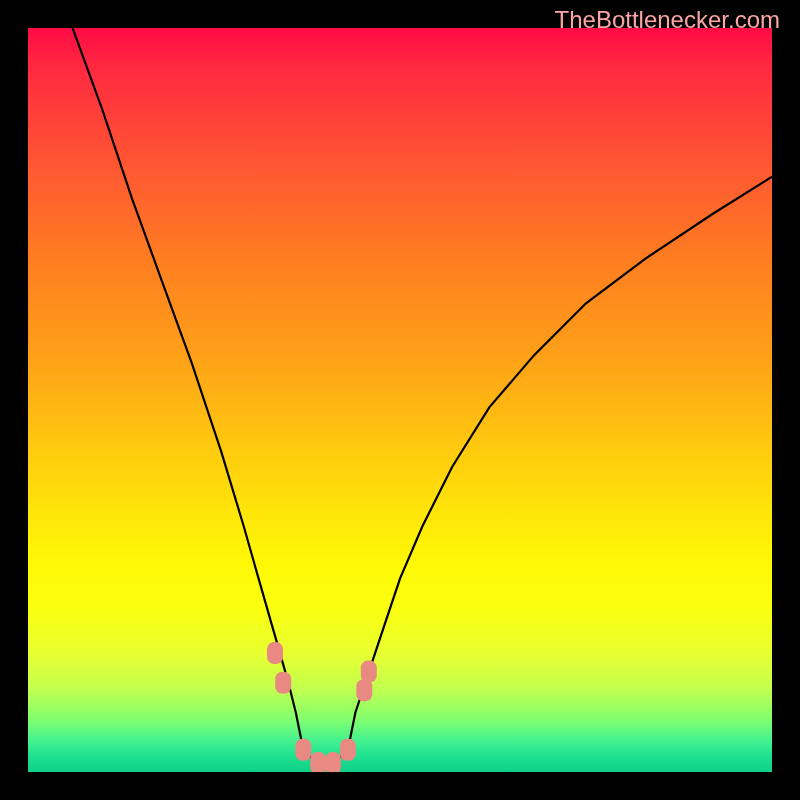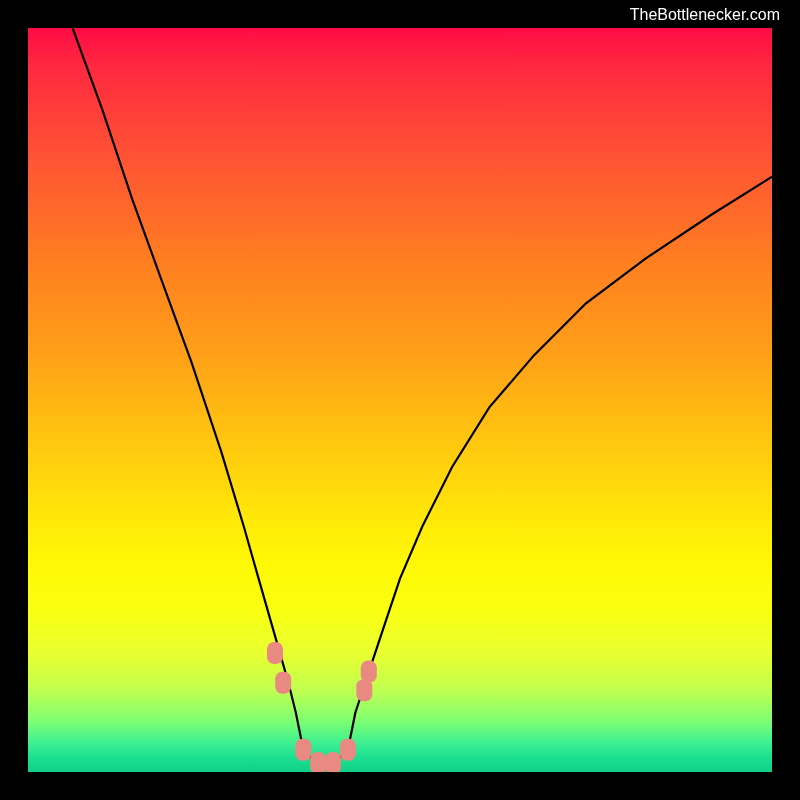"TheBottlenecker.com" .watermark { color: #ffffff -> #fca5a5; font-size: 16px -> 24px }
